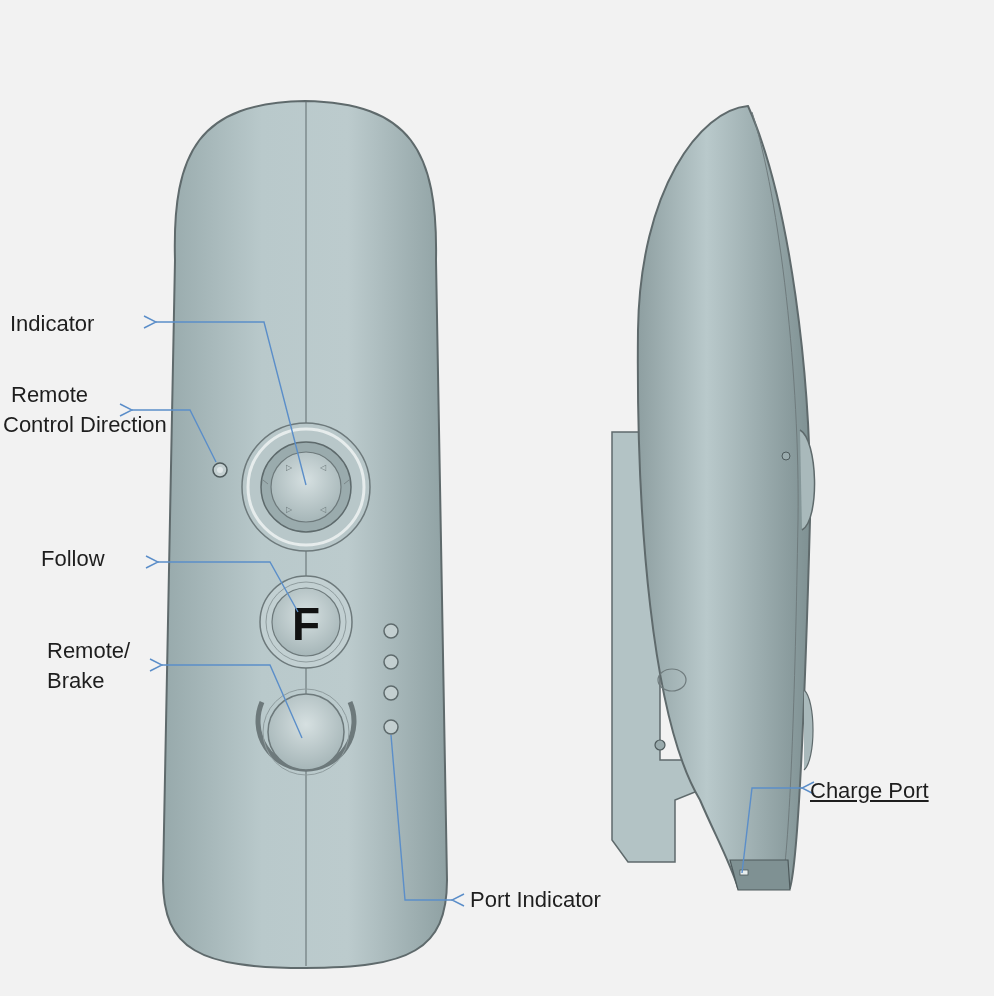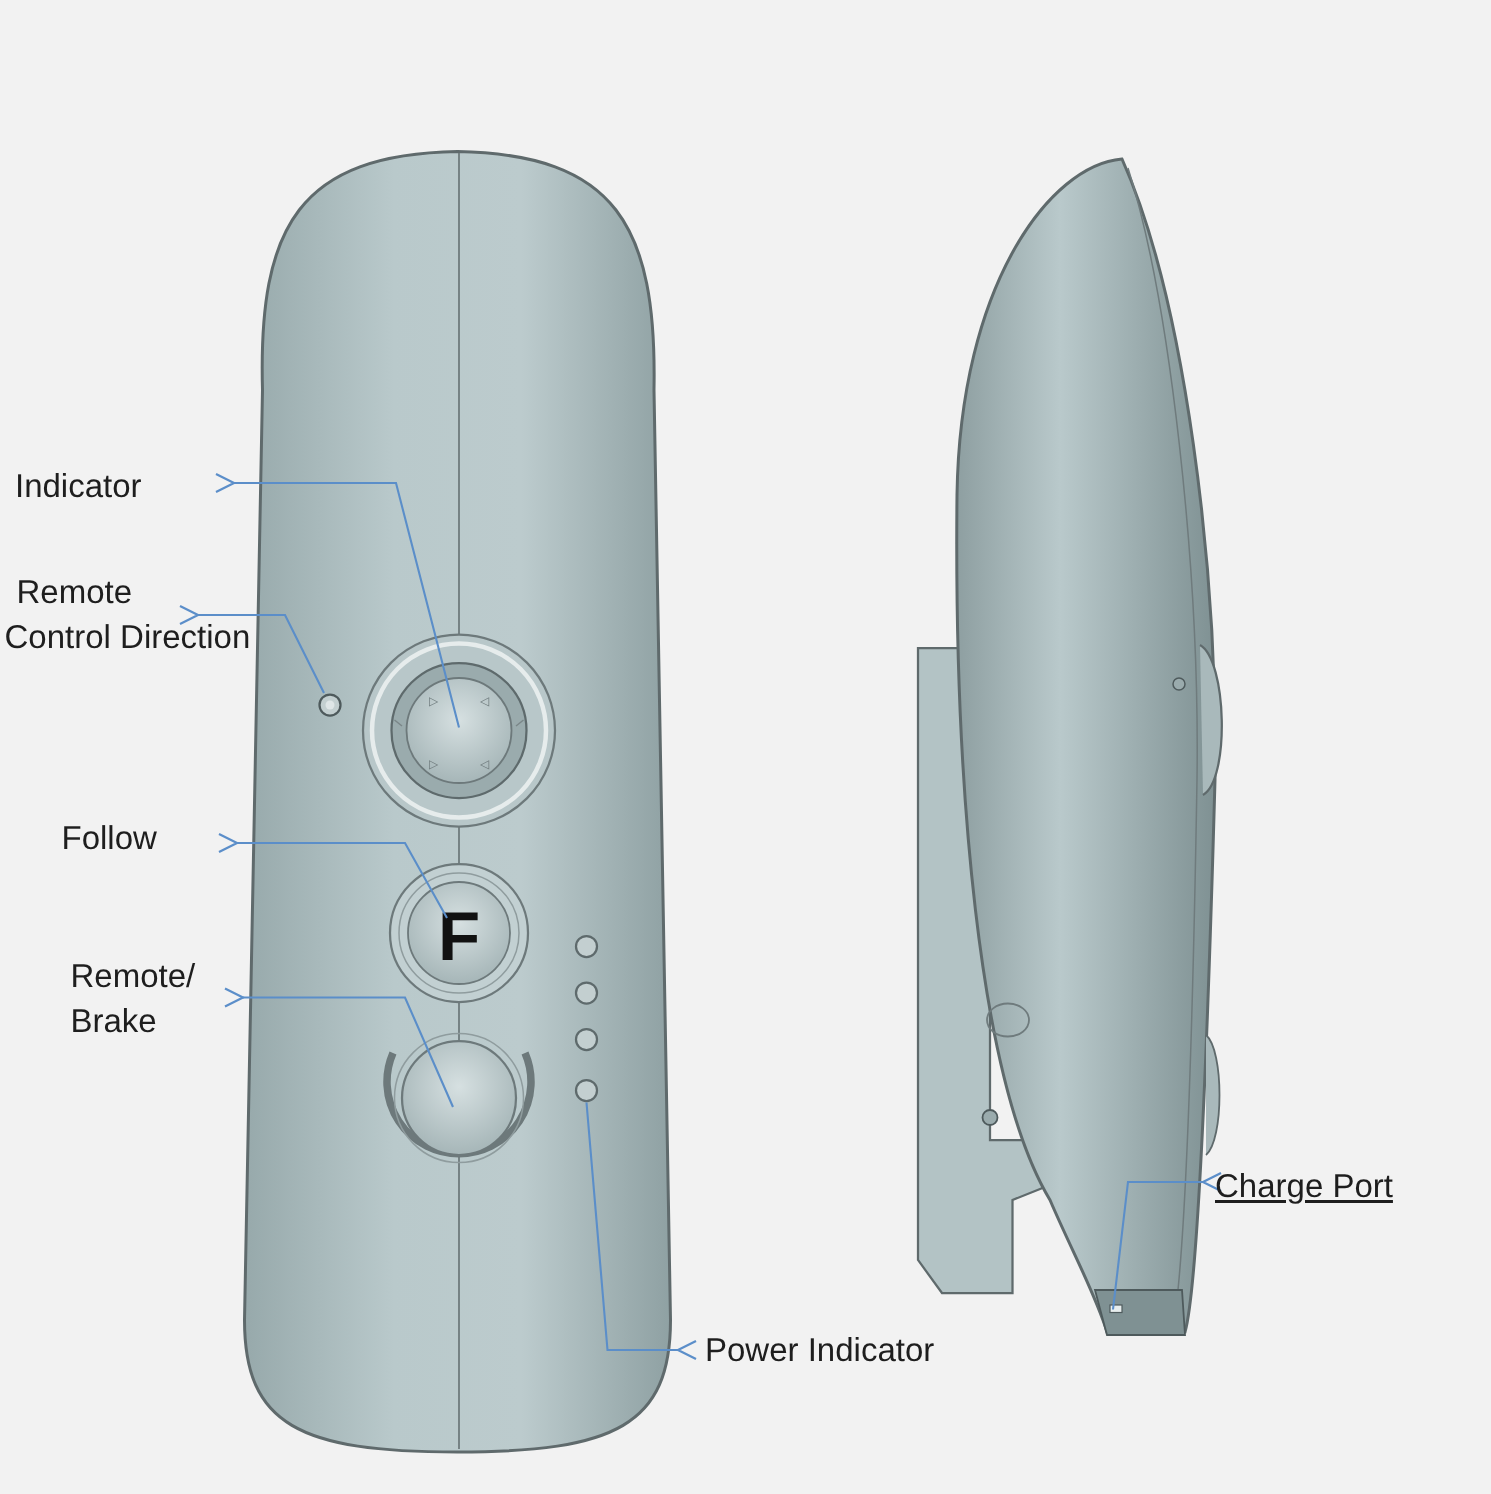"Power Indicator" div.label { text: Power -> Port }
